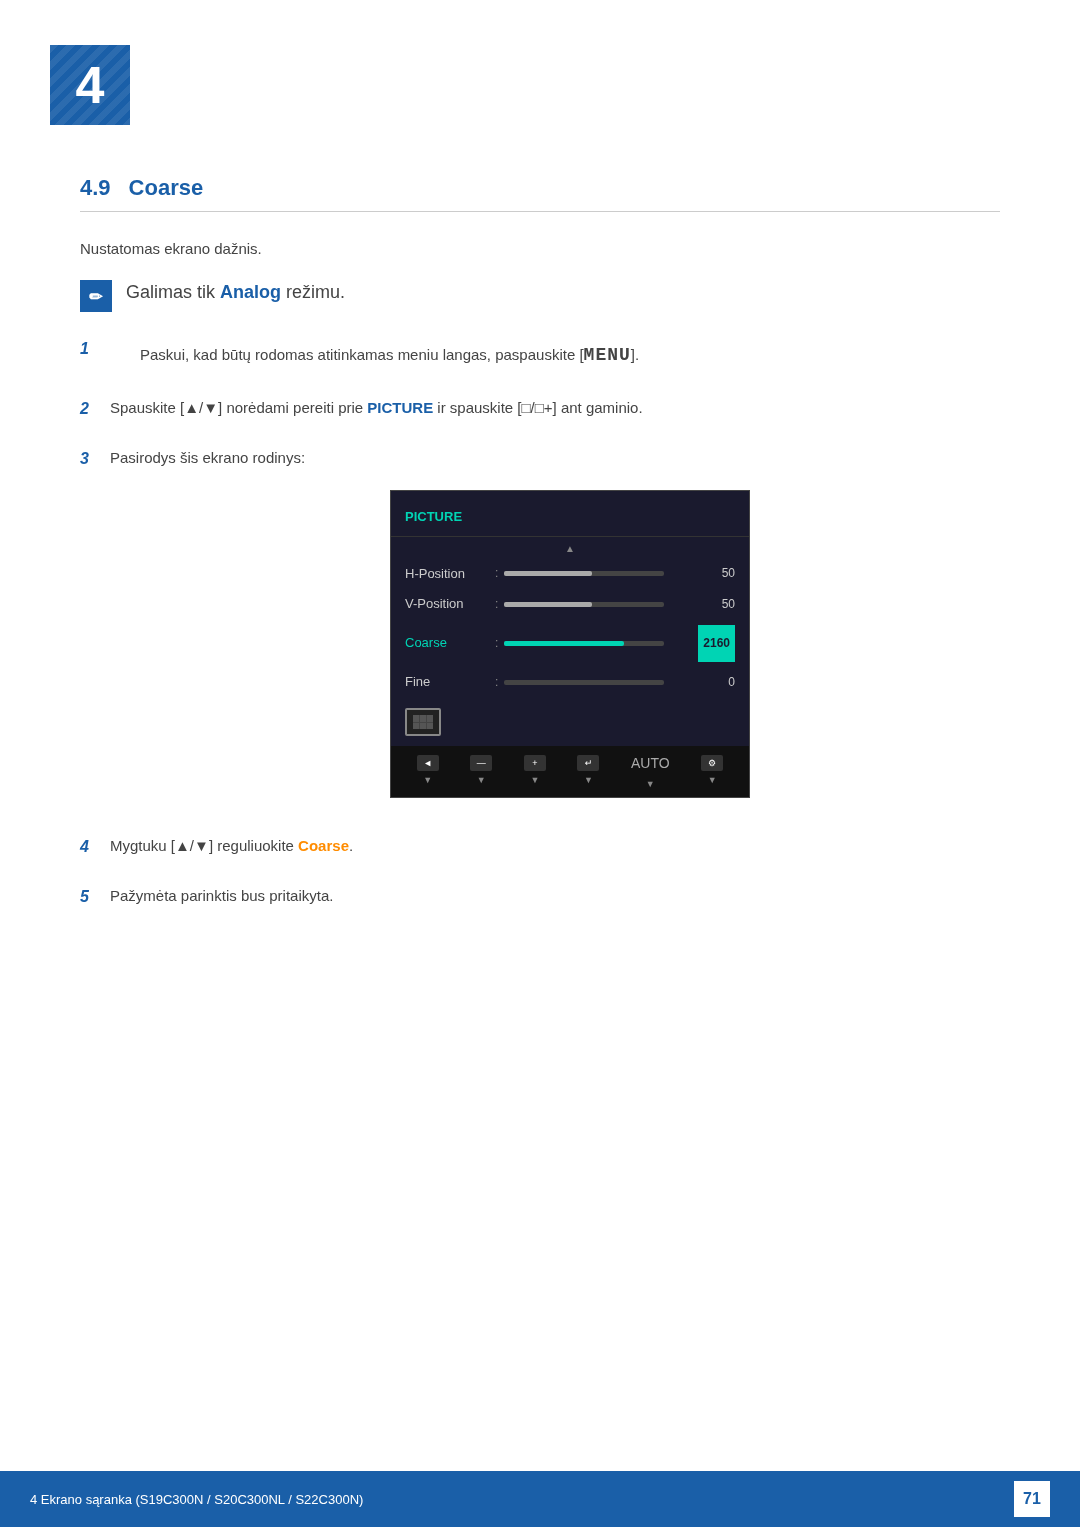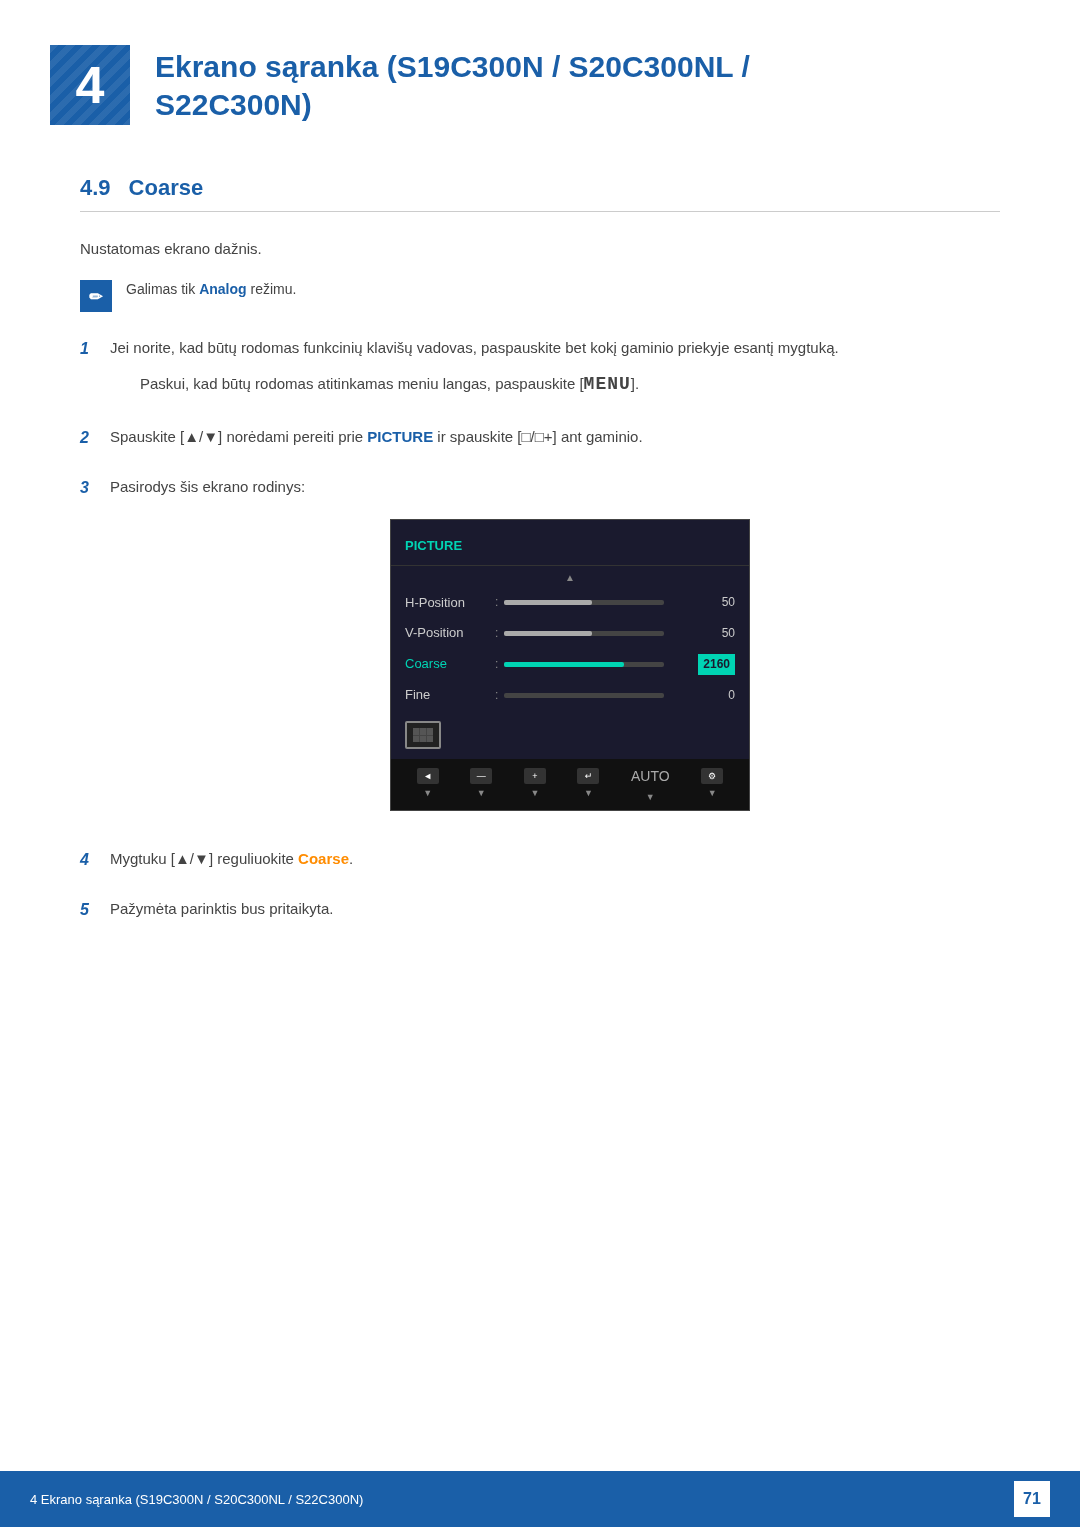"Ekrano sąranka (S19C300N / S20C300NL" div.chapter-title { html: <div> <span>Ekrano sąranka (S19C300N / S20C300NL / S22C300N)</span> </div> -> none }
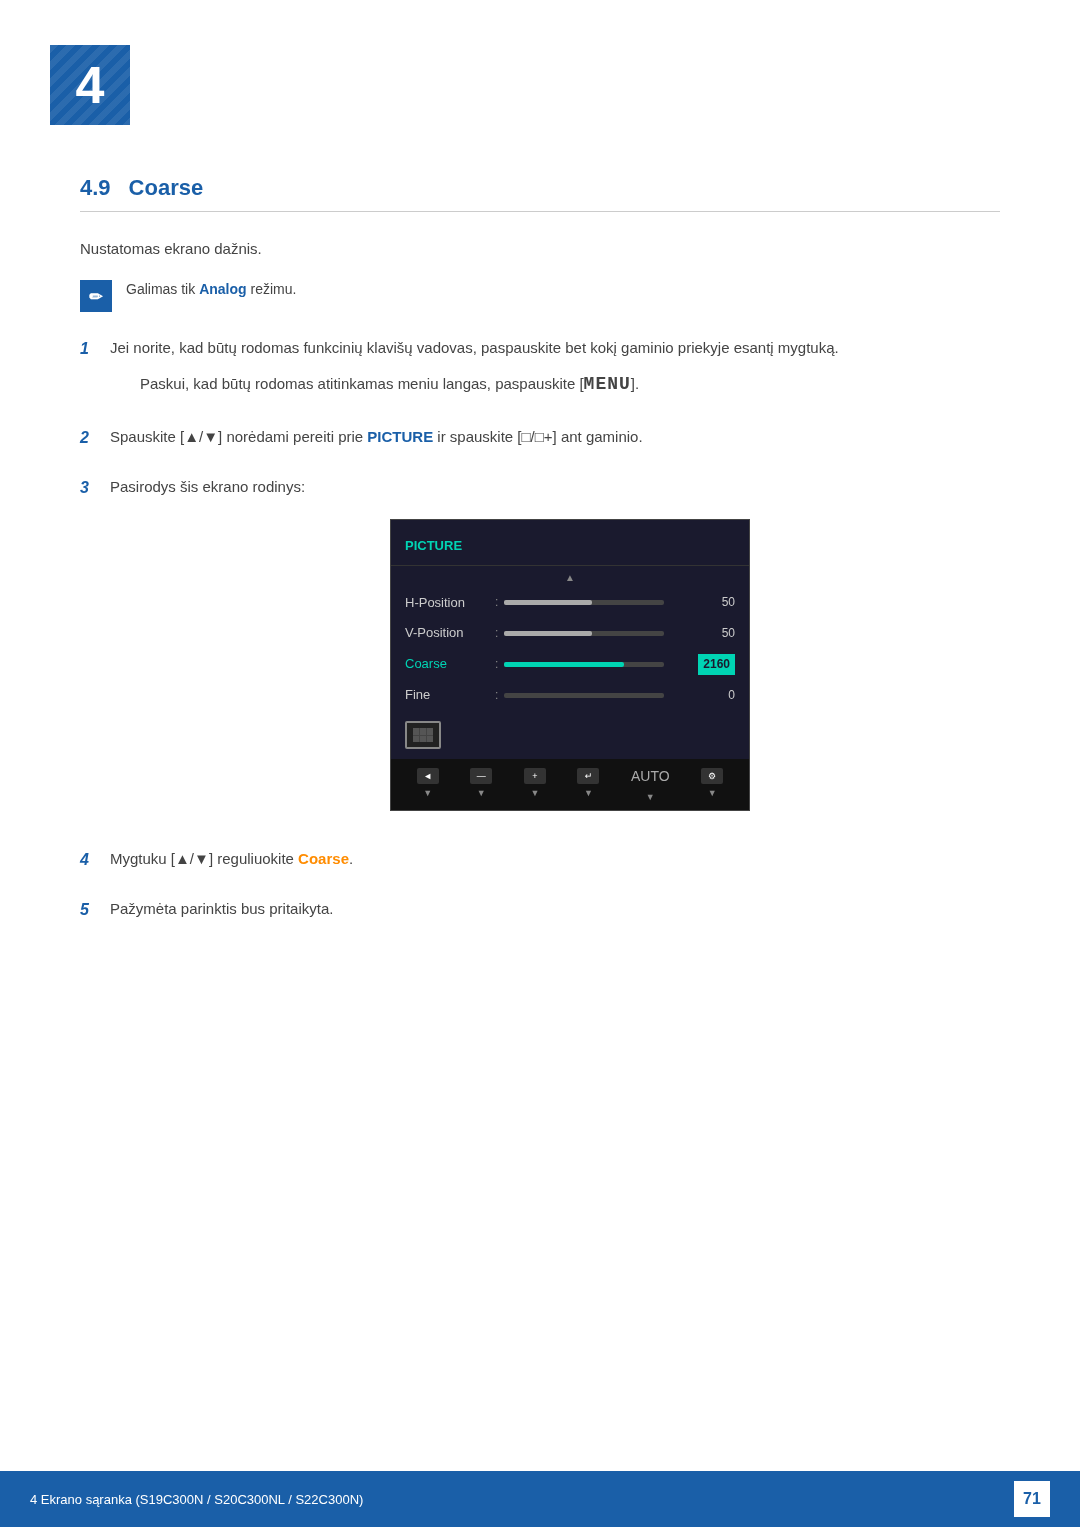"Galimas tik Analog režimu." .note-text { font-size: 14px -> 18px }
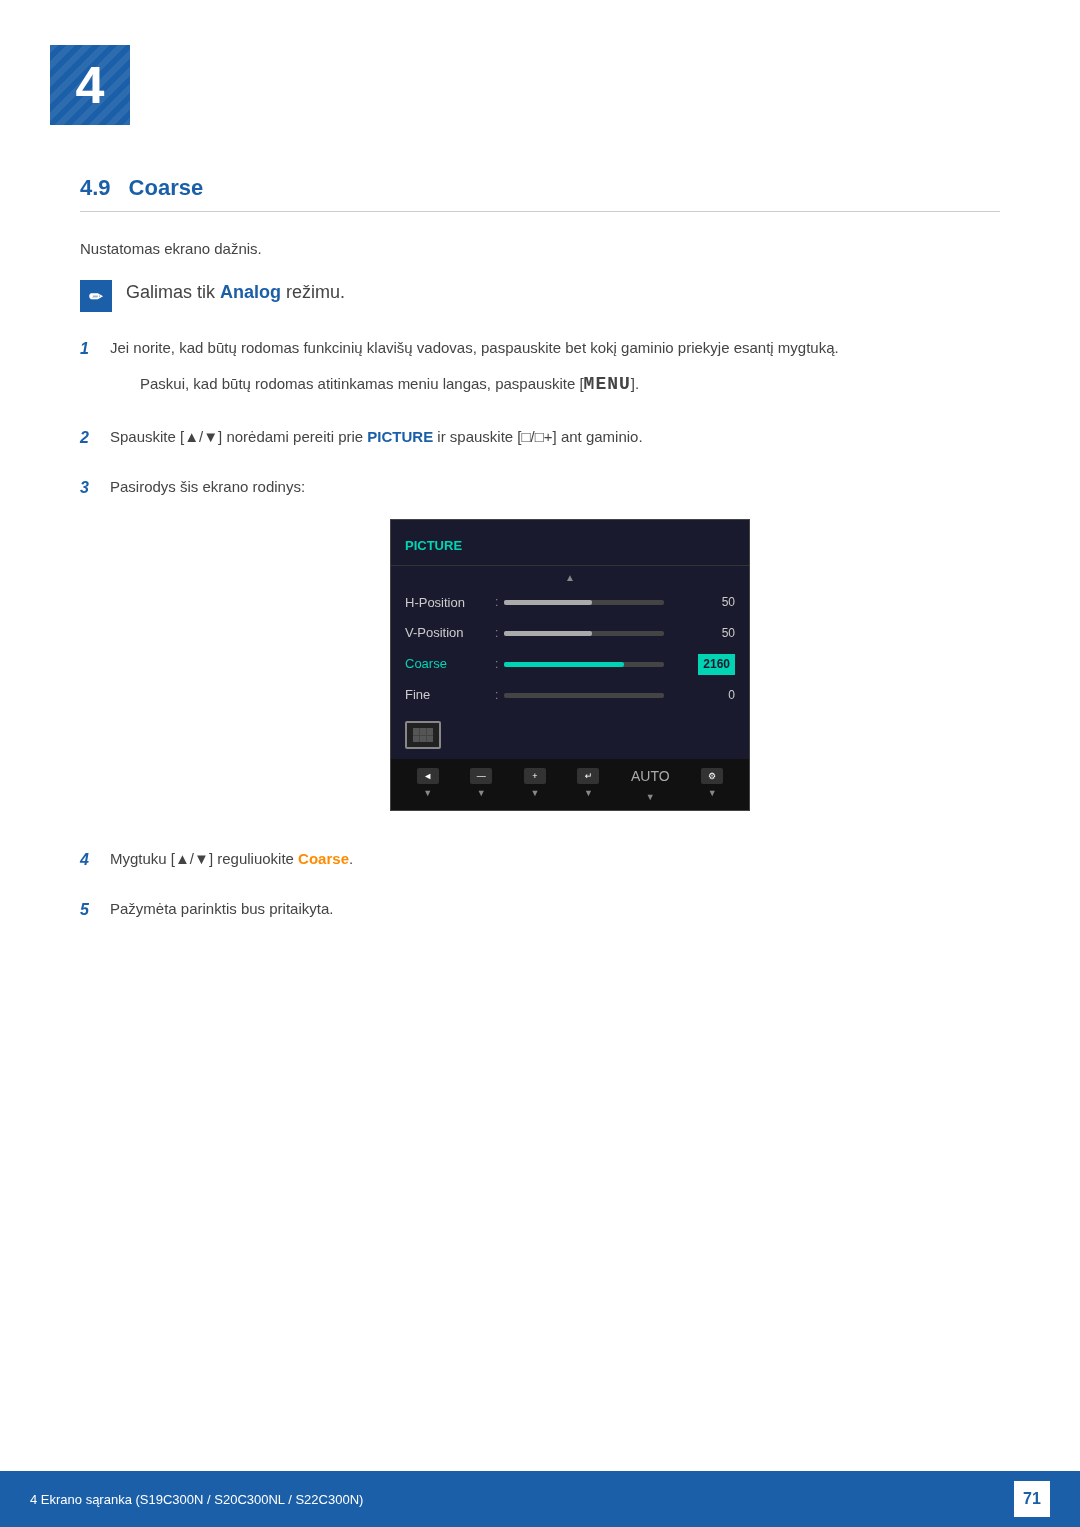"Jei norite, kad būtų rodomas" p { html: <p>Jei norite, kad būtų rodomas funkcinių klavišų vadovas, paspauskite bet kokį gaminio priekyje esantį mygtuką.</p> -> none }
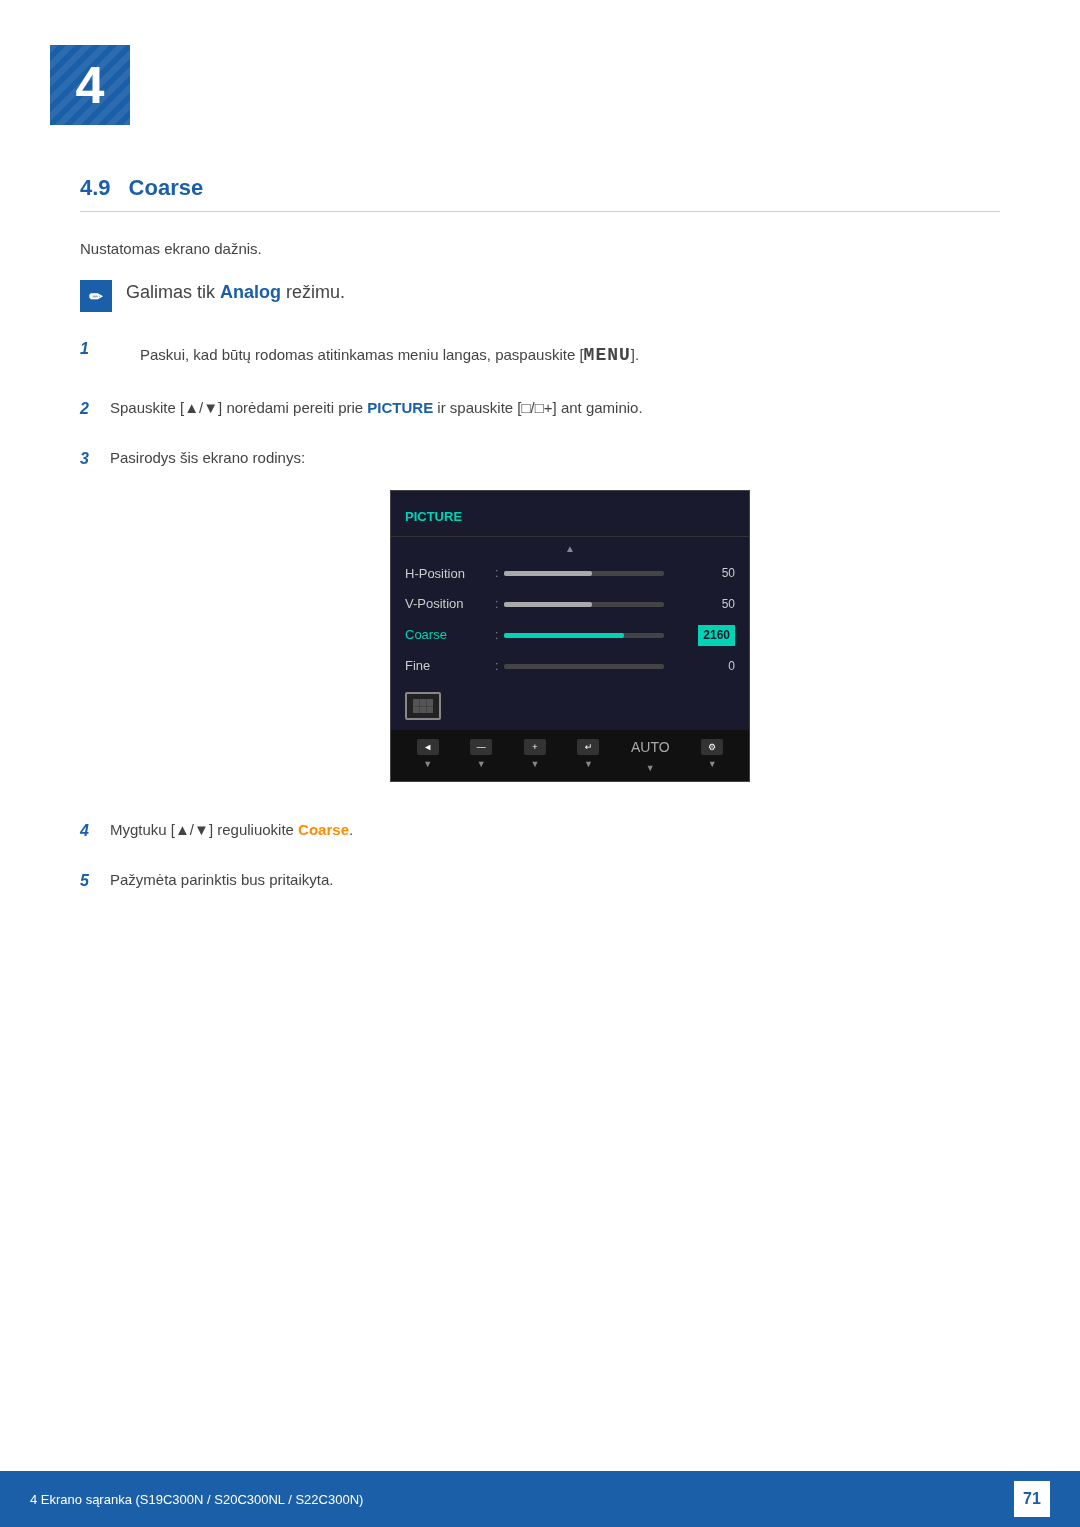"2160" .osd-value.highlighted { padding: 1px 5px -> 9px 5px }
